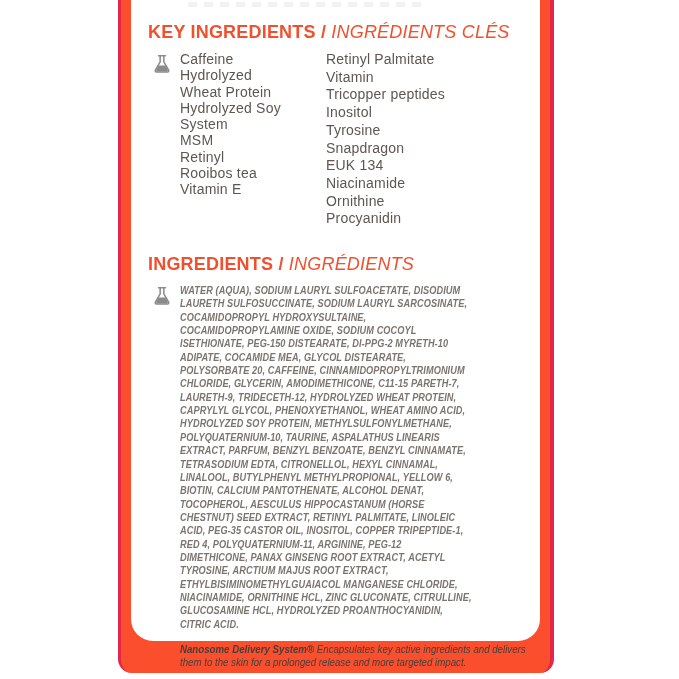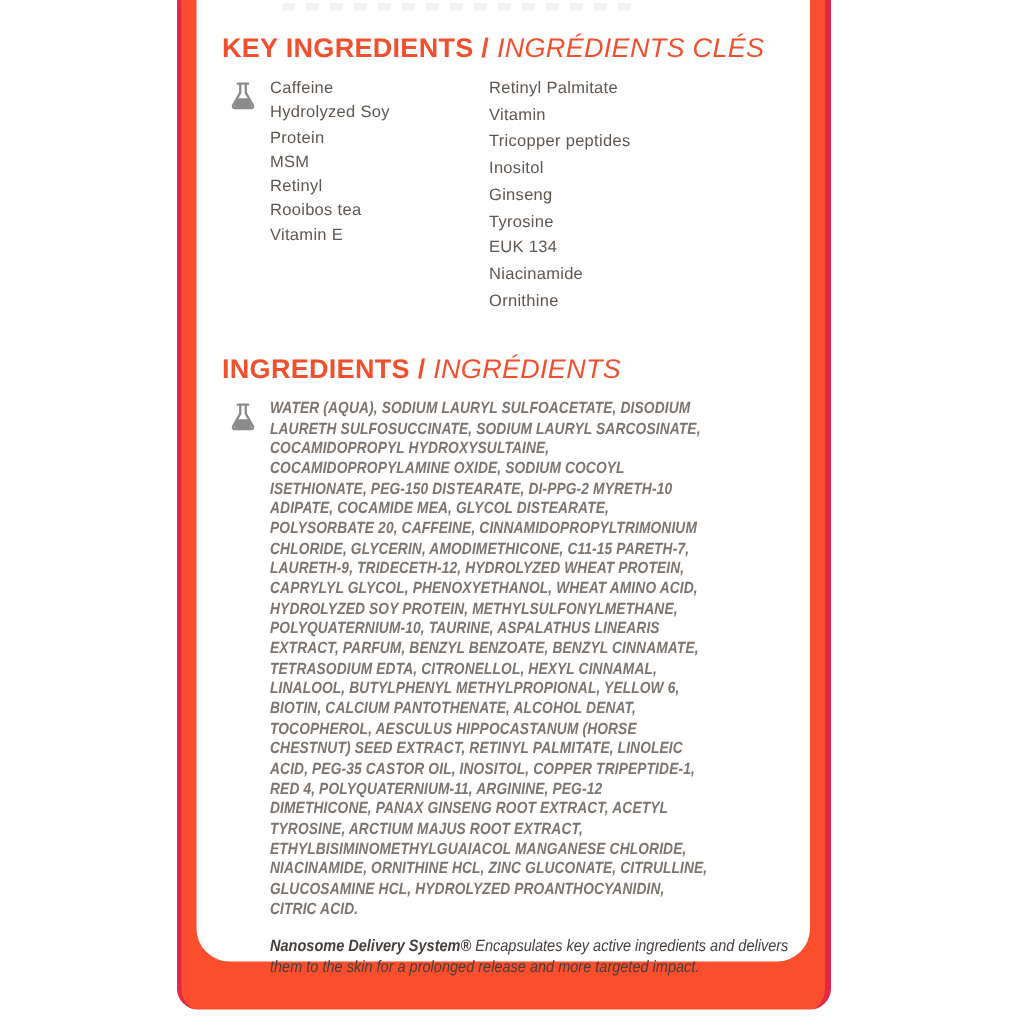"Caffeine" .col { font-size: 11px -> 14px }
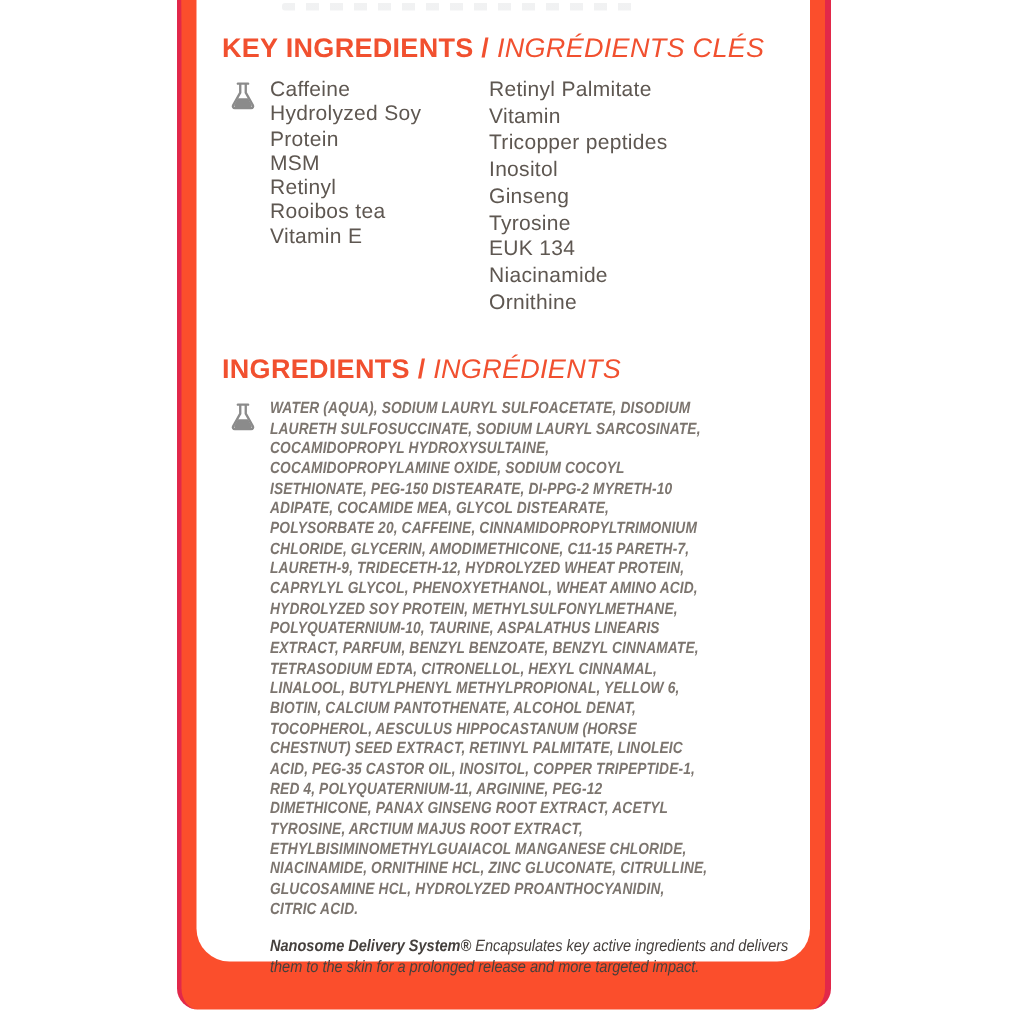"Hydrolyzed" li { html: none -> <li>Hydrolyzed Wheat Protein</li> }
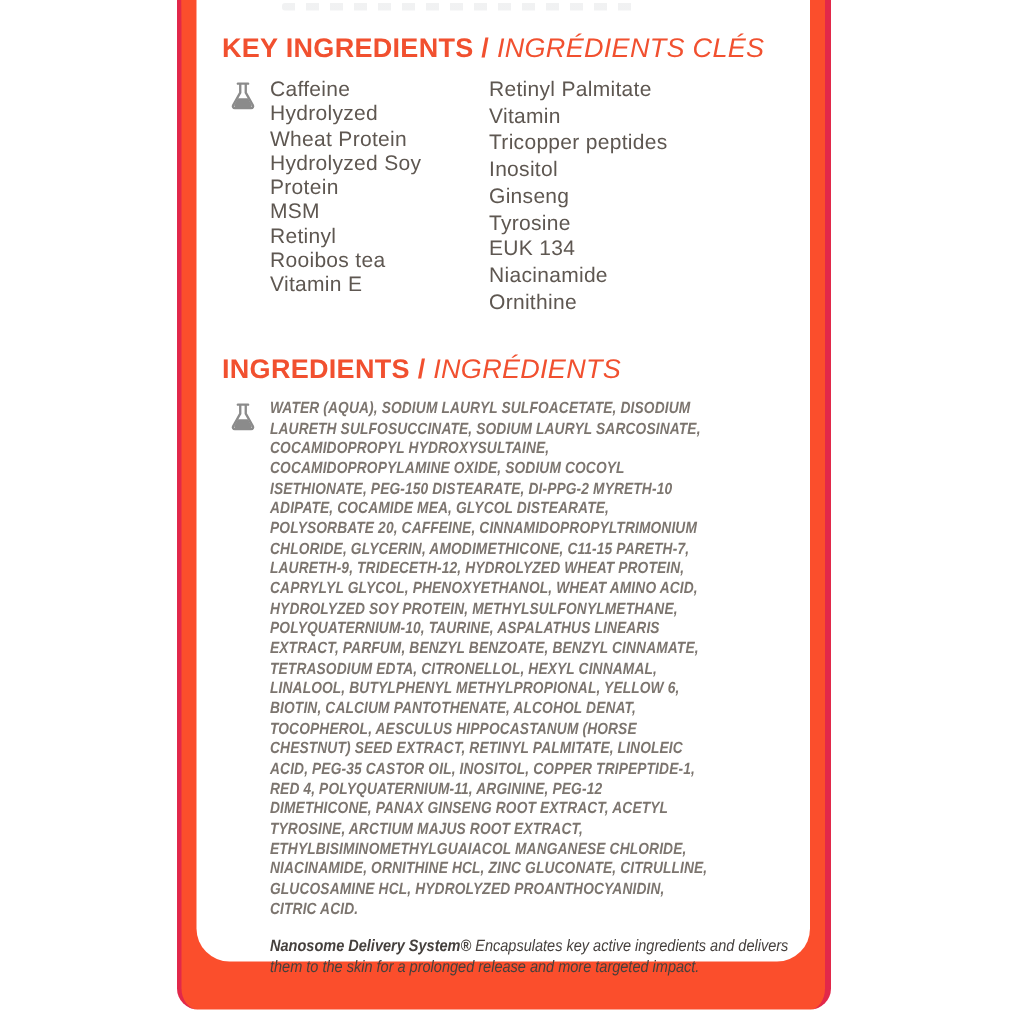"Hydrolyzed Soy" li { text: Protein -> System }
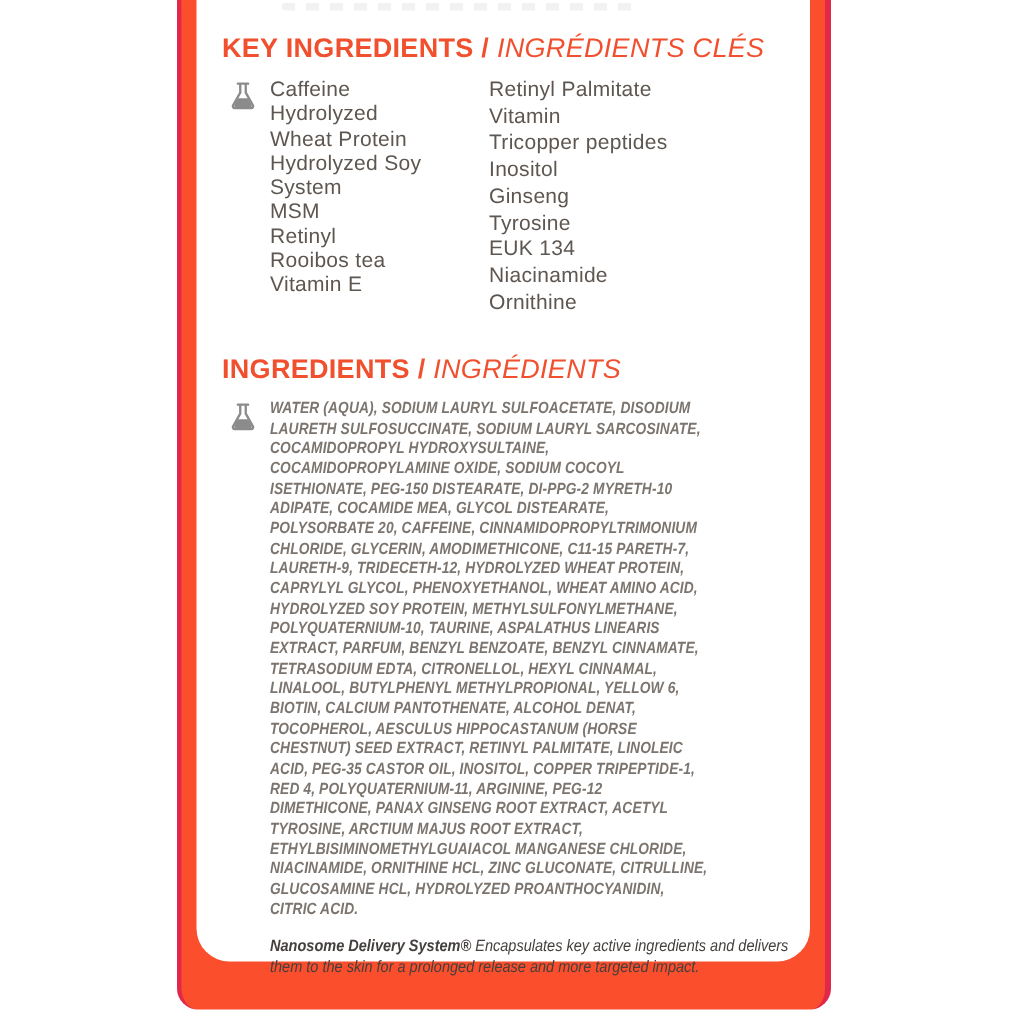"Ginseng" li { html: <li>Ginseng</li> -> none }
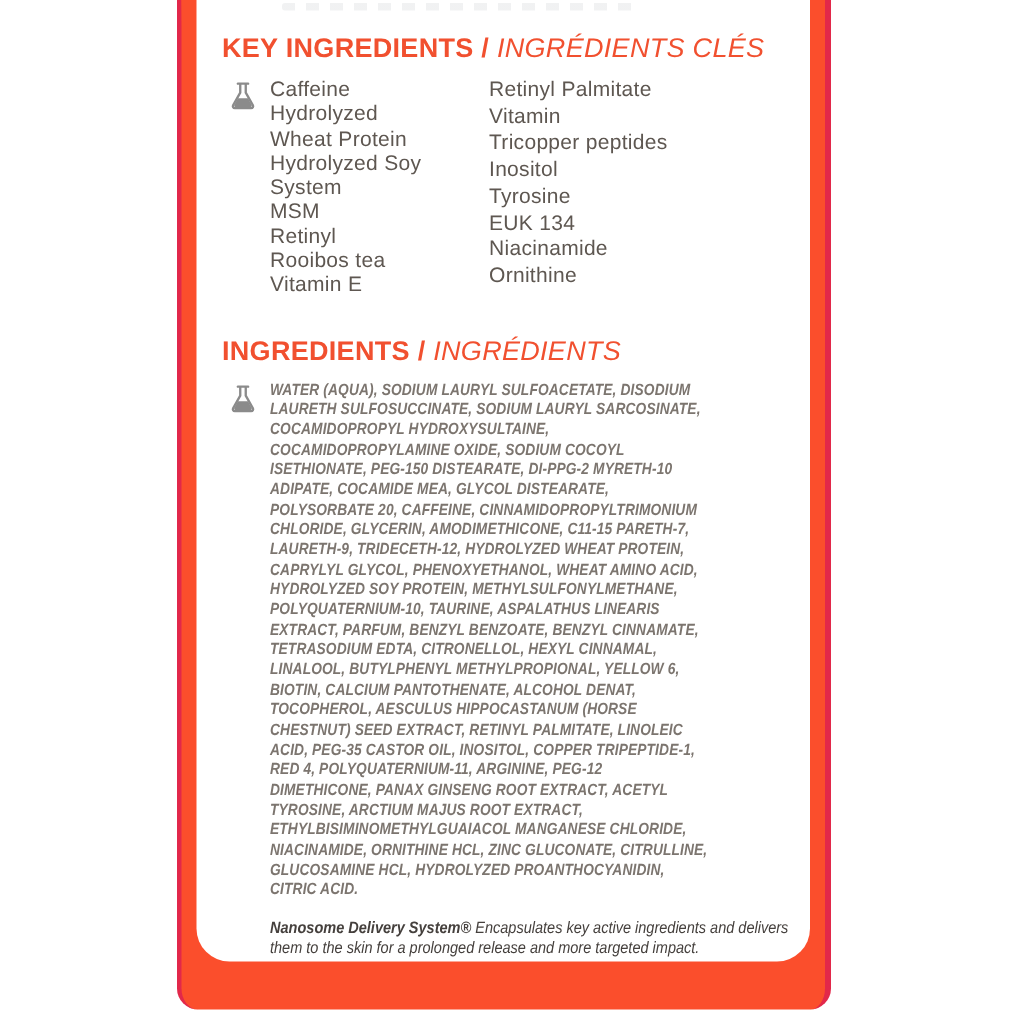"Snapdragon" li { html: none -> <li>Snapdragon</li> }
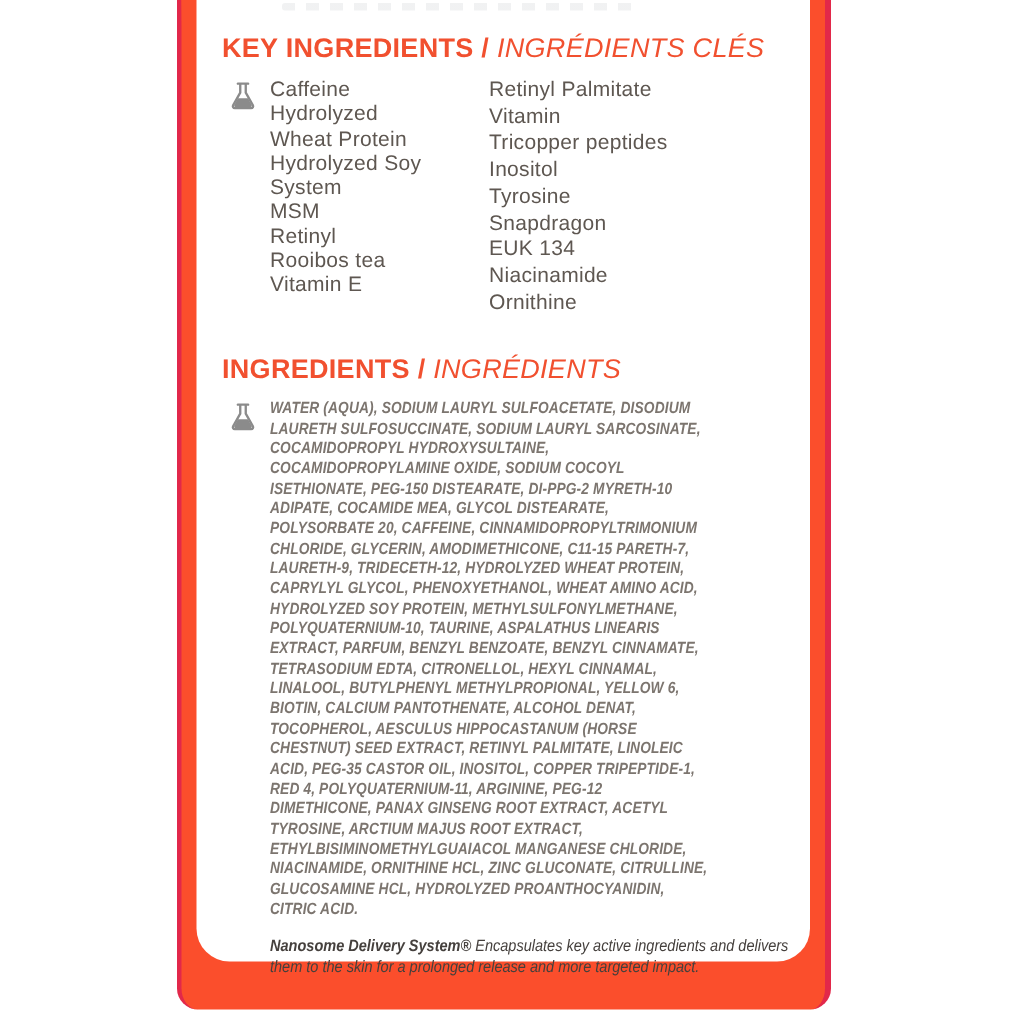"Procyanidin" li { html: none -> <li>Procyanidin</li> }
